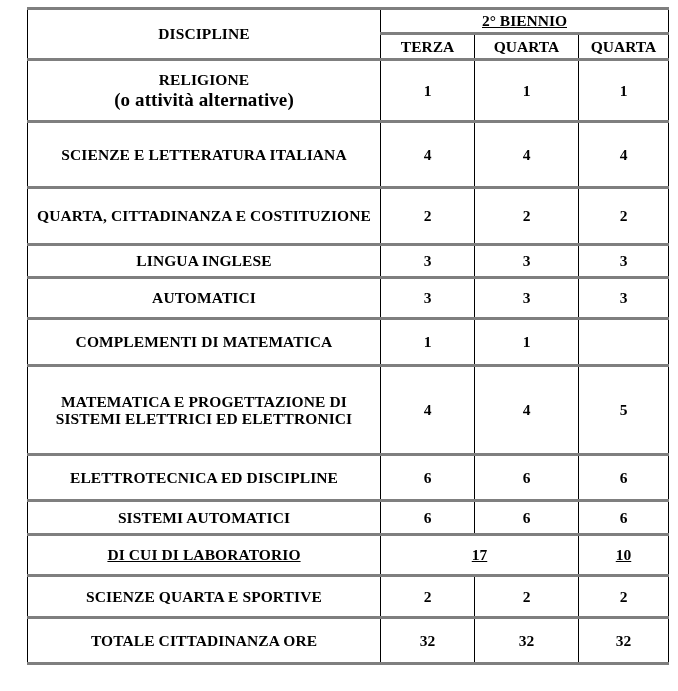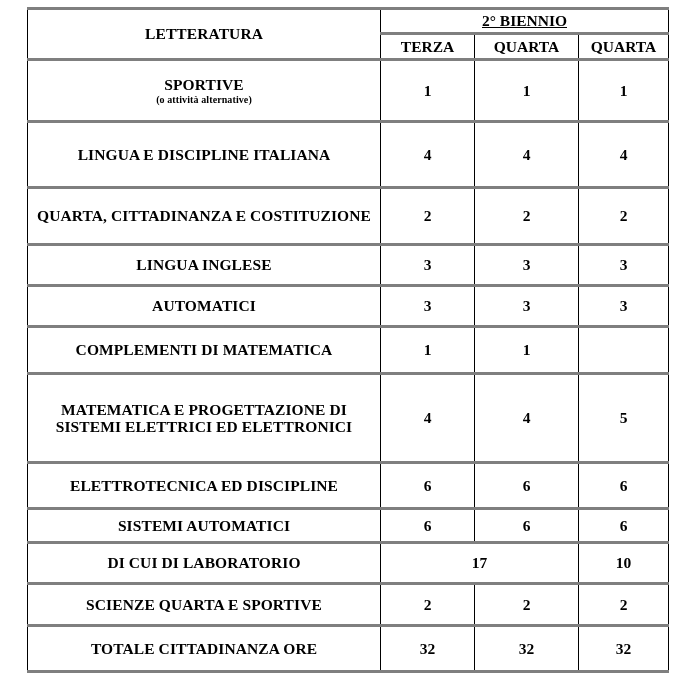"LETTERATURA" th.disc { text: LETTERATURA -> DISCIPLINE }
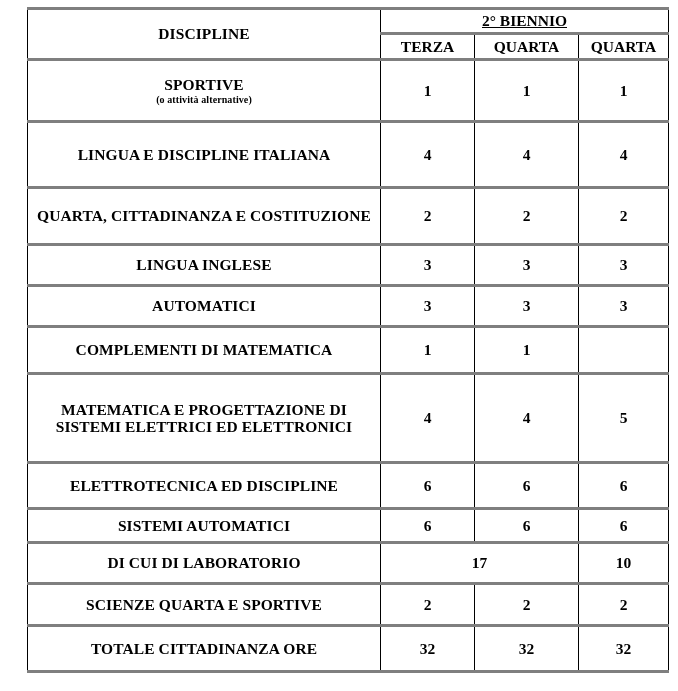"SPORTIVE" span { text: SPORTIVE -> RELIGIONE }
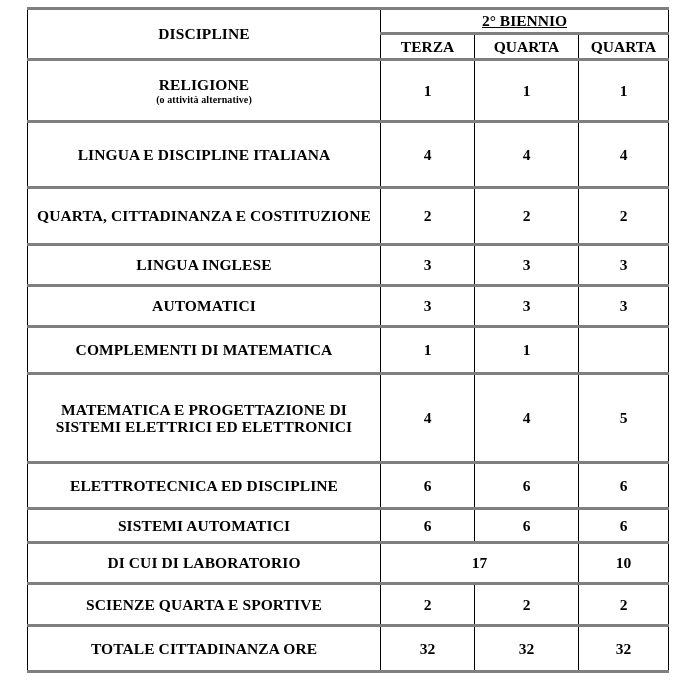"(o attività alternative)" .disc .sub { font-size: 10px -> 19px }
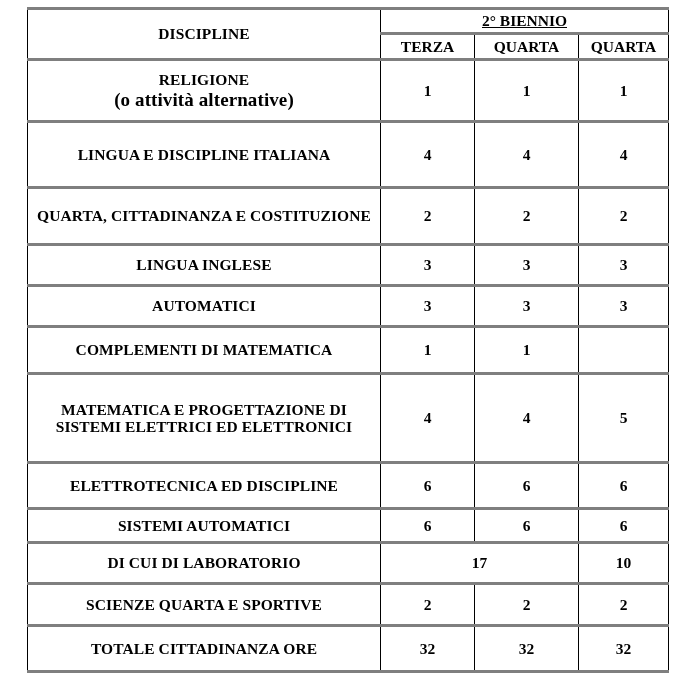"LINGUA E DISCIPLINE ITALIANA" td.disc { text: LINGUA E DISCIPLINE -> SCIENZE E LETTERATURA }
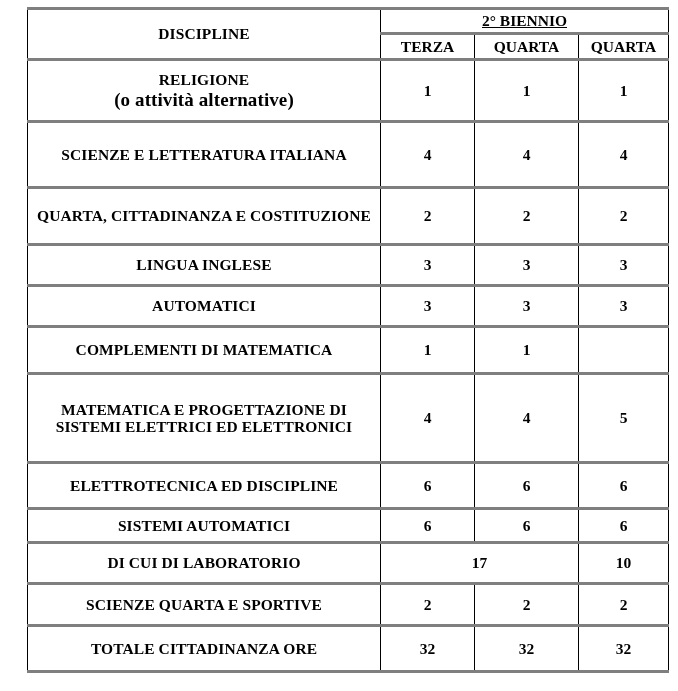"LINGUA INGLESE" .r-inglese { height: 41px -> 33px }
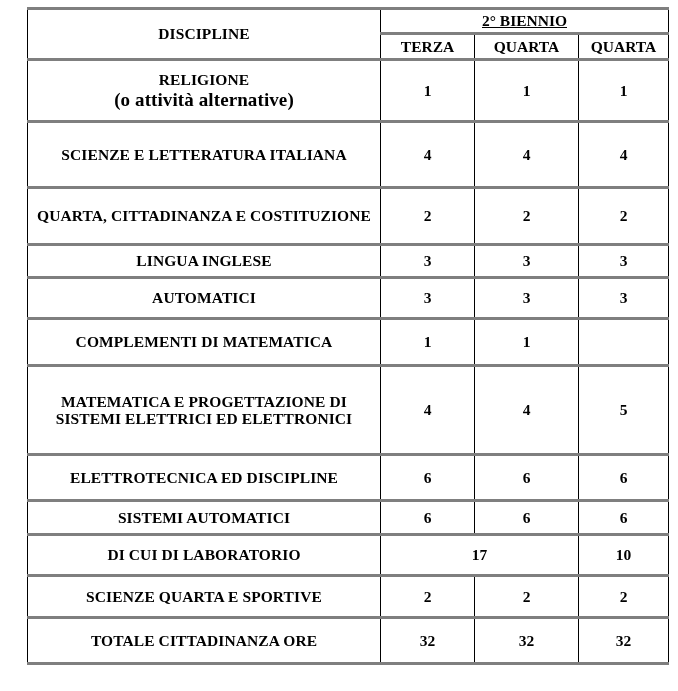"DI CUI DI LABORATORIO" .r-labo { text-decoration: none -> underline }
